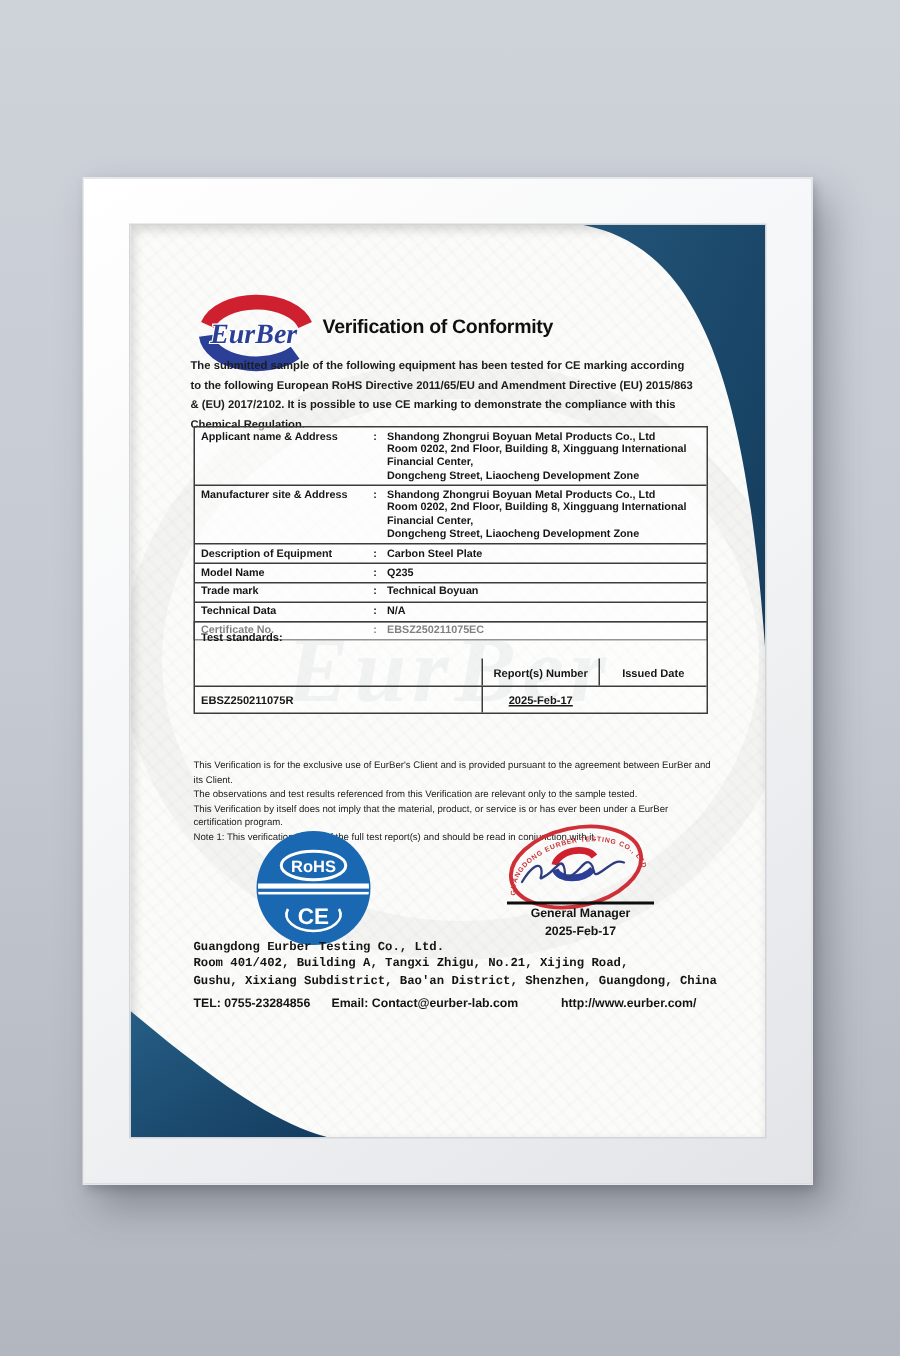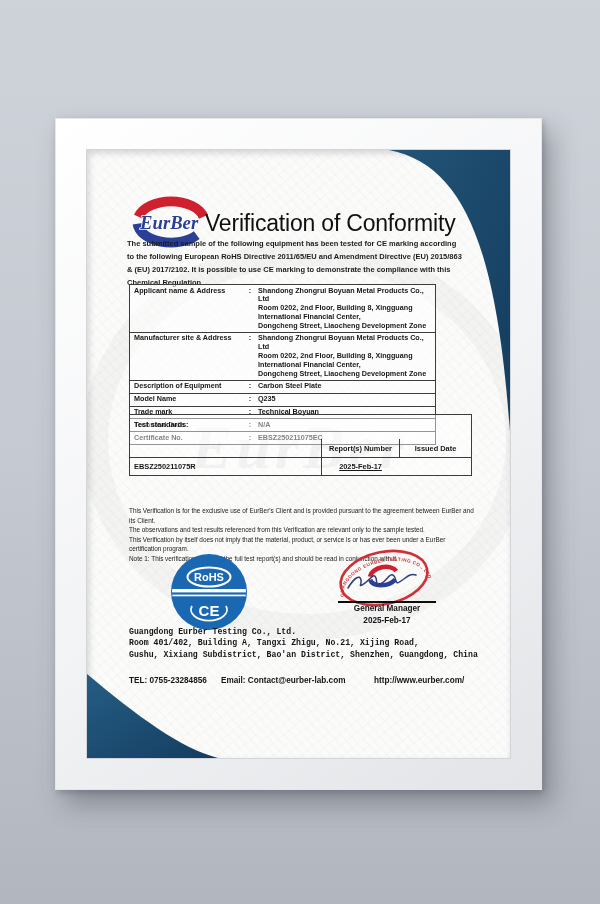"Verification of Conformity" .title { font-size: 23px -> 13px; font-weight: normal -> bold; left: 118px -> 128px }
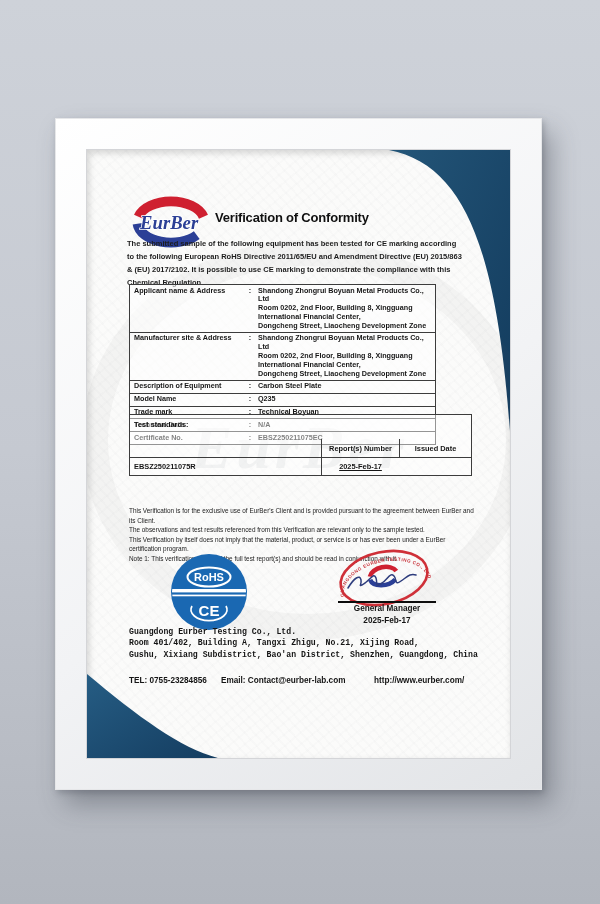"Applicant name & Address" .info-table { width: 307px -> 343px }
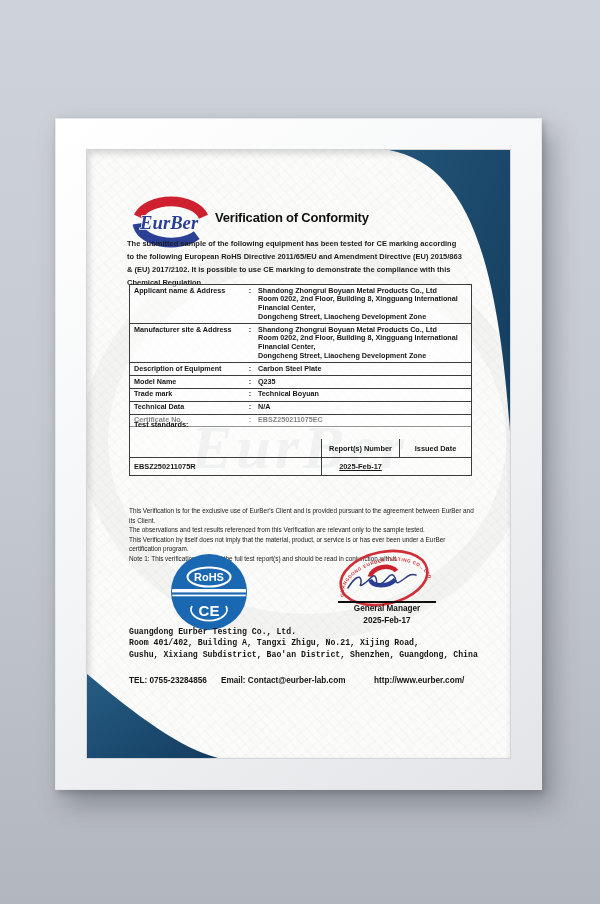"TEL: 0755-23284856" .tel-row { margin-top: 12px -> none }
